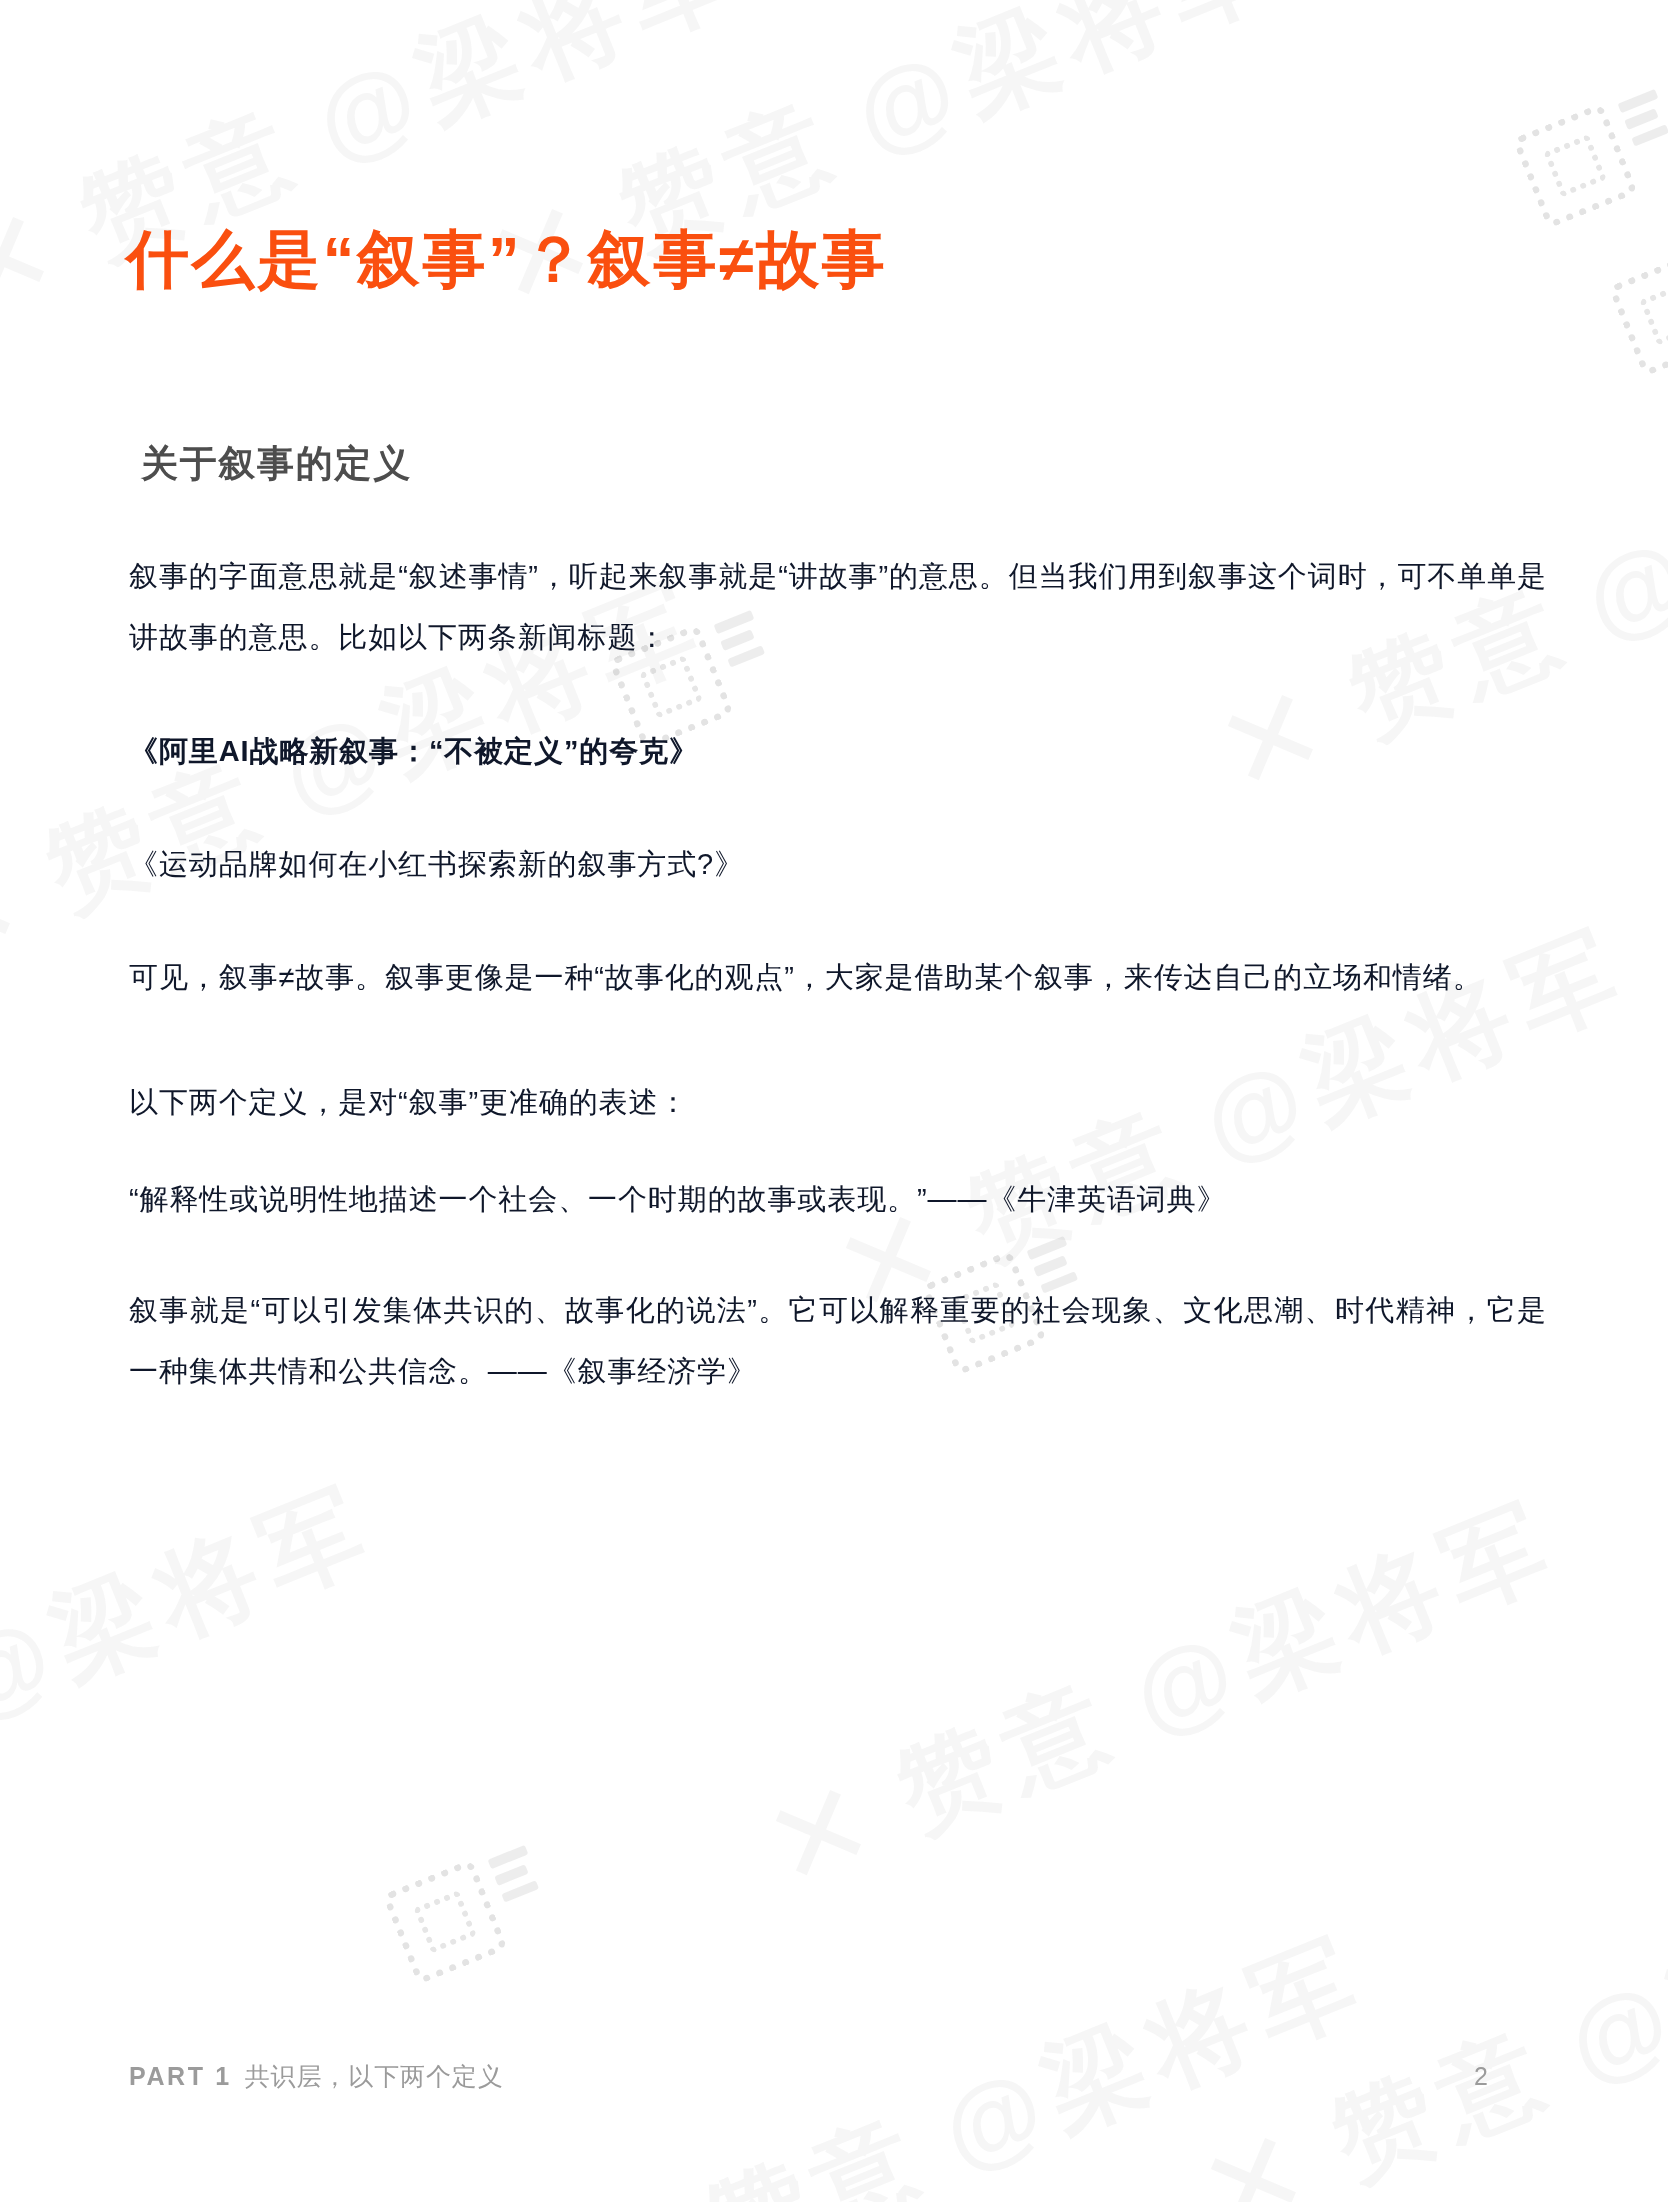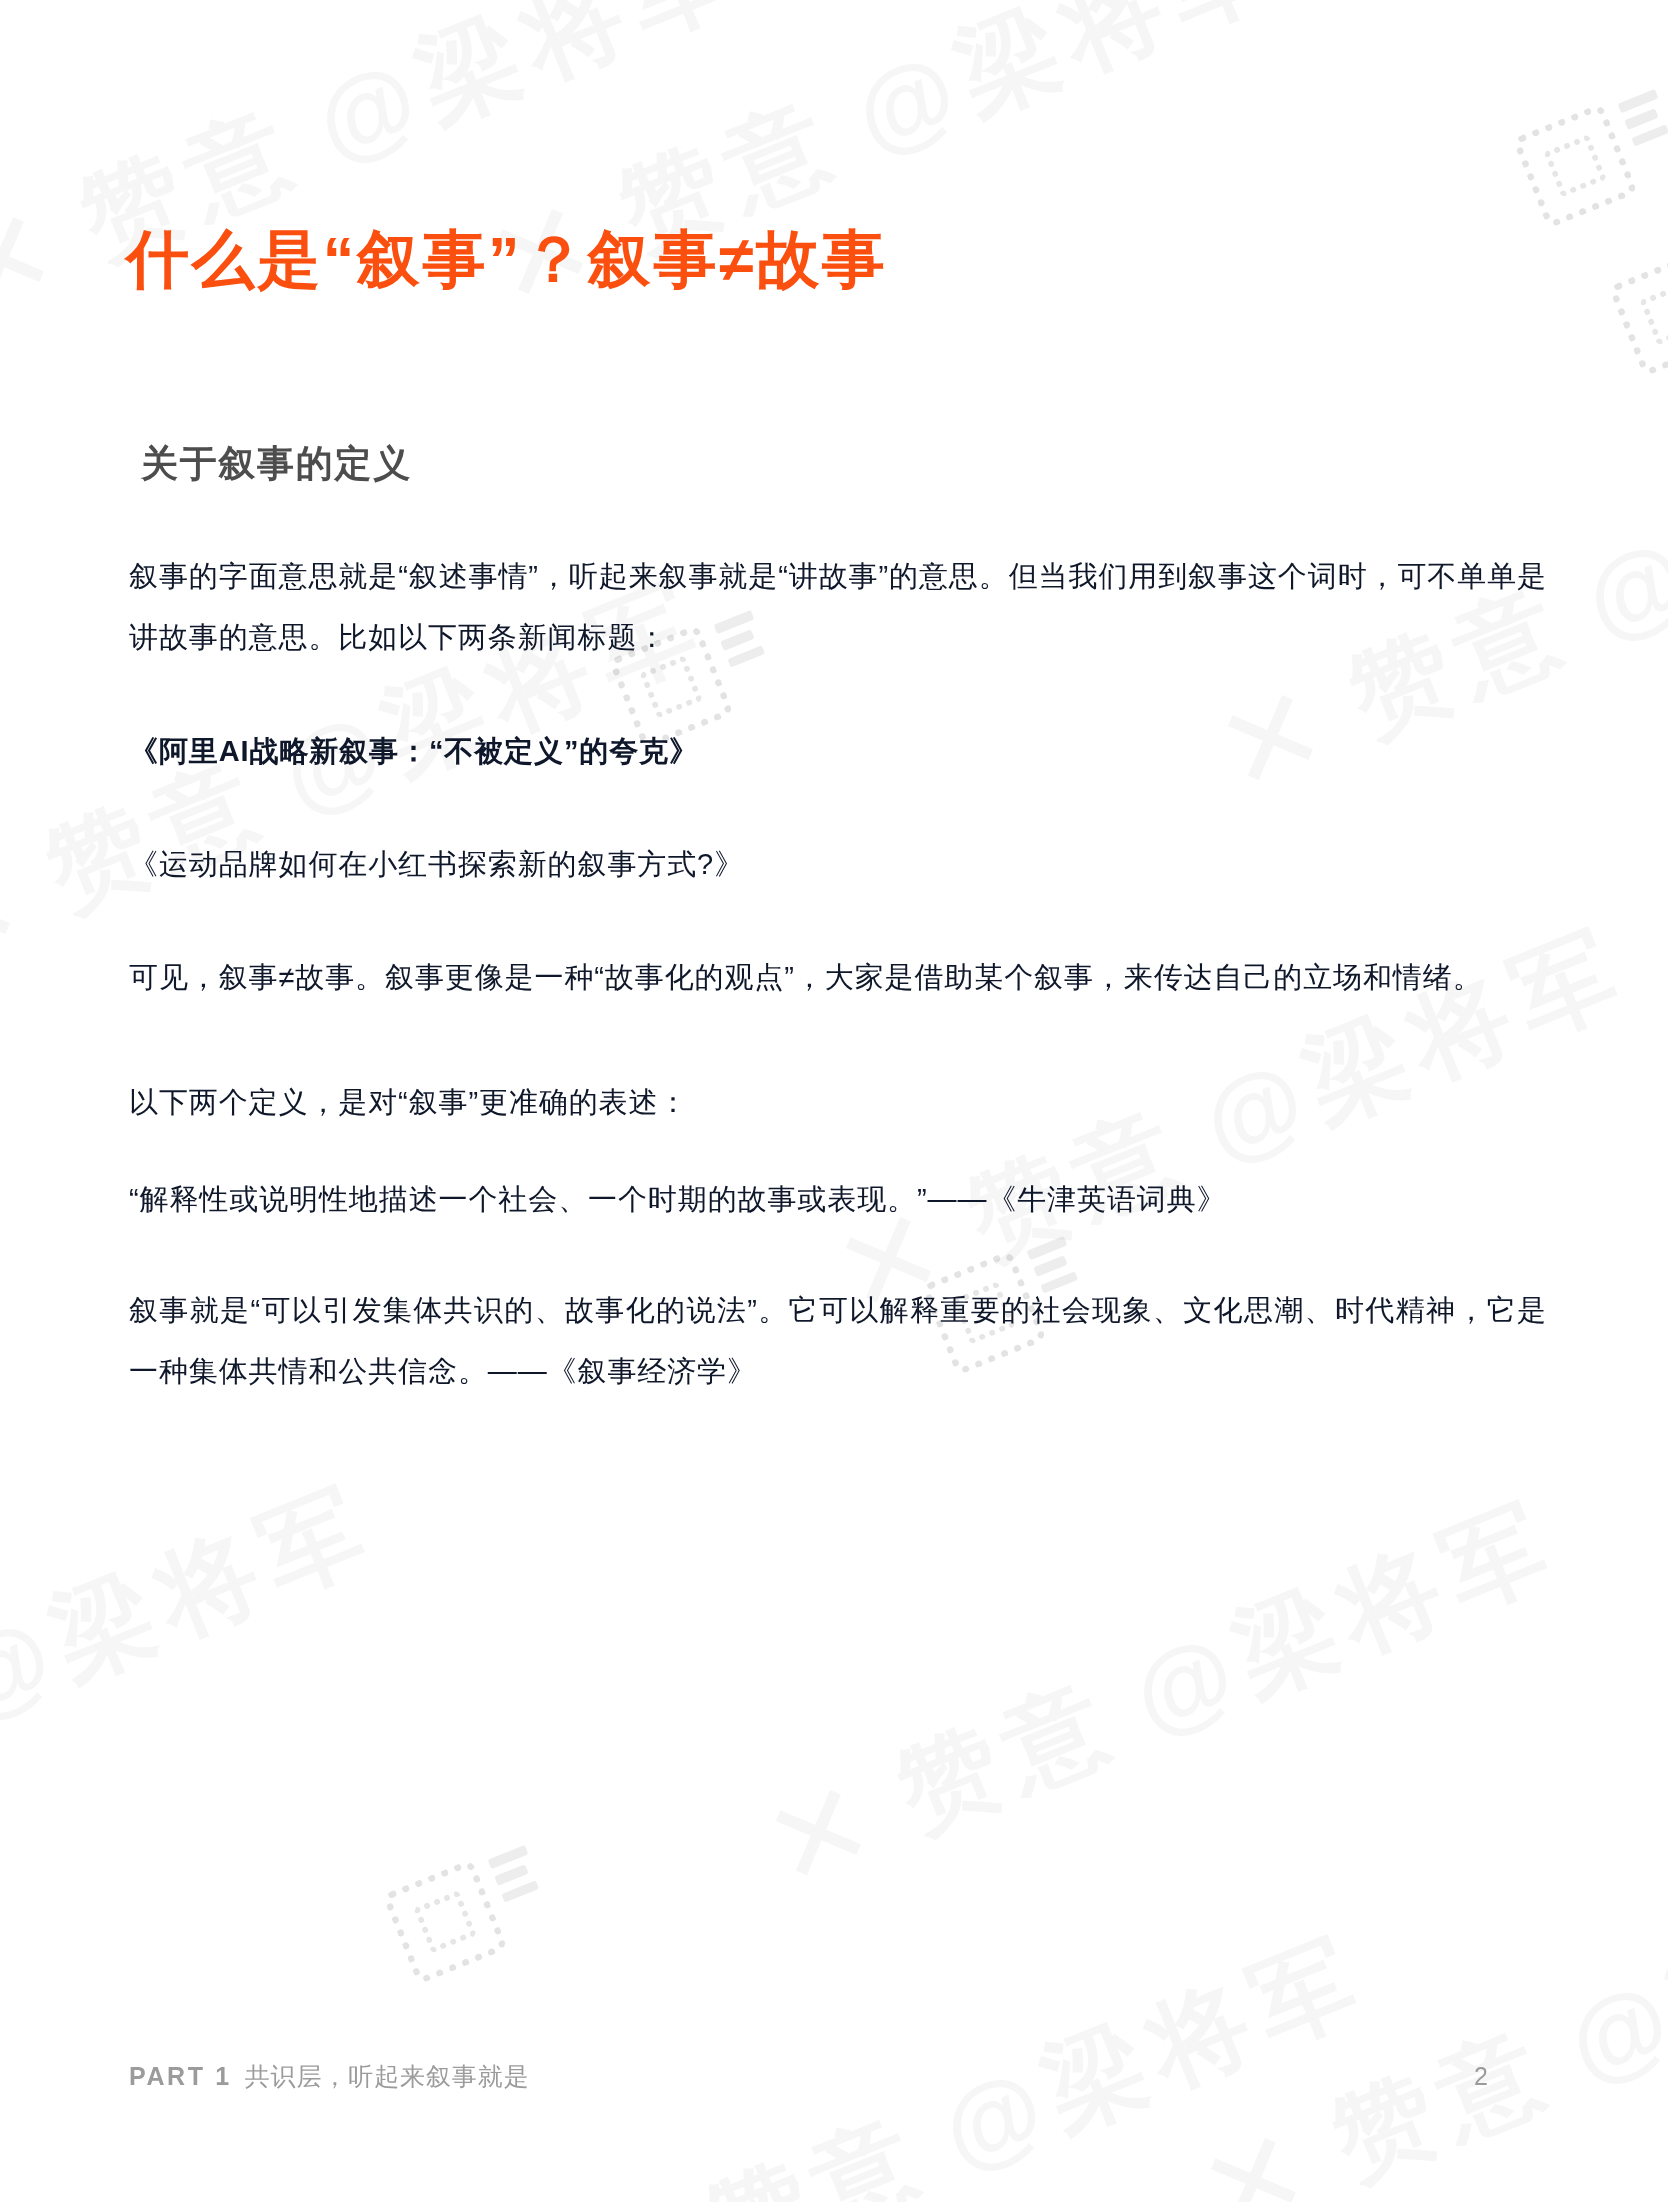"共识层，听起来叙事就是" span { text: 听起来叙事就是 -> 以下两个定义 }
